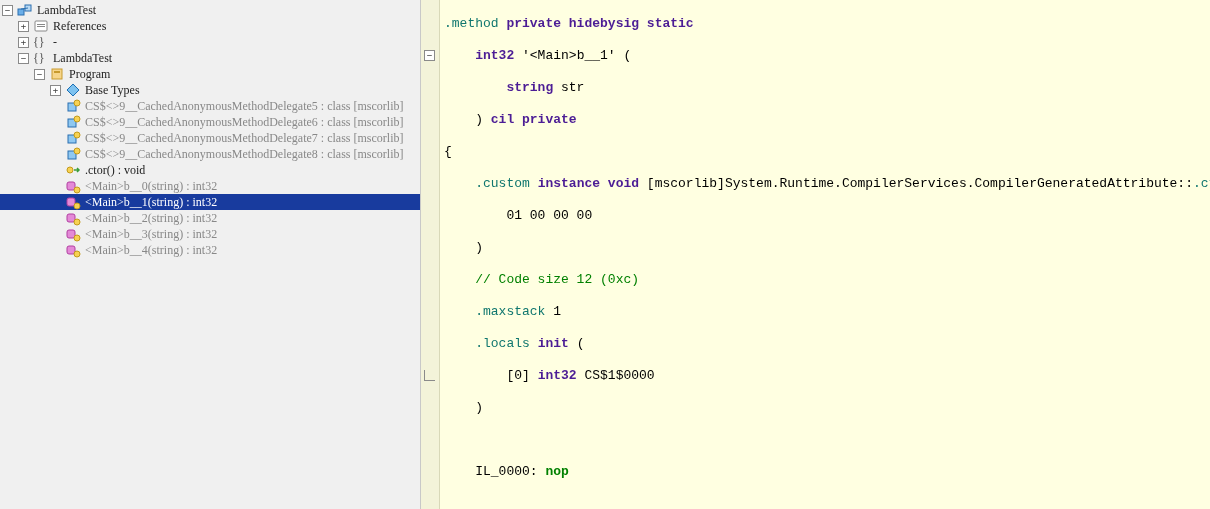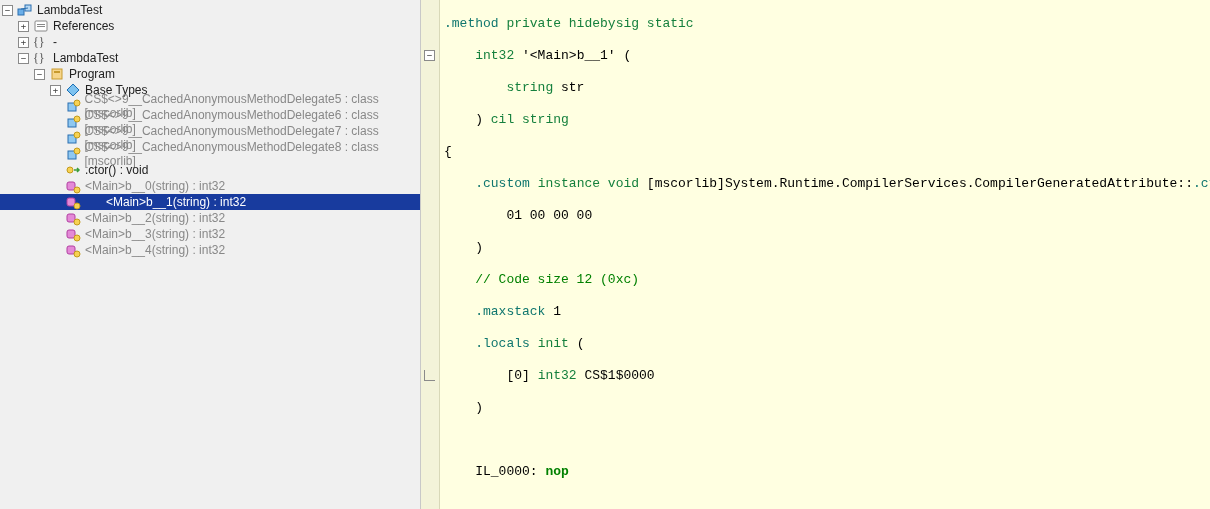"LambdaTest" .label { font-family: none -> Liberation Serif, serif }
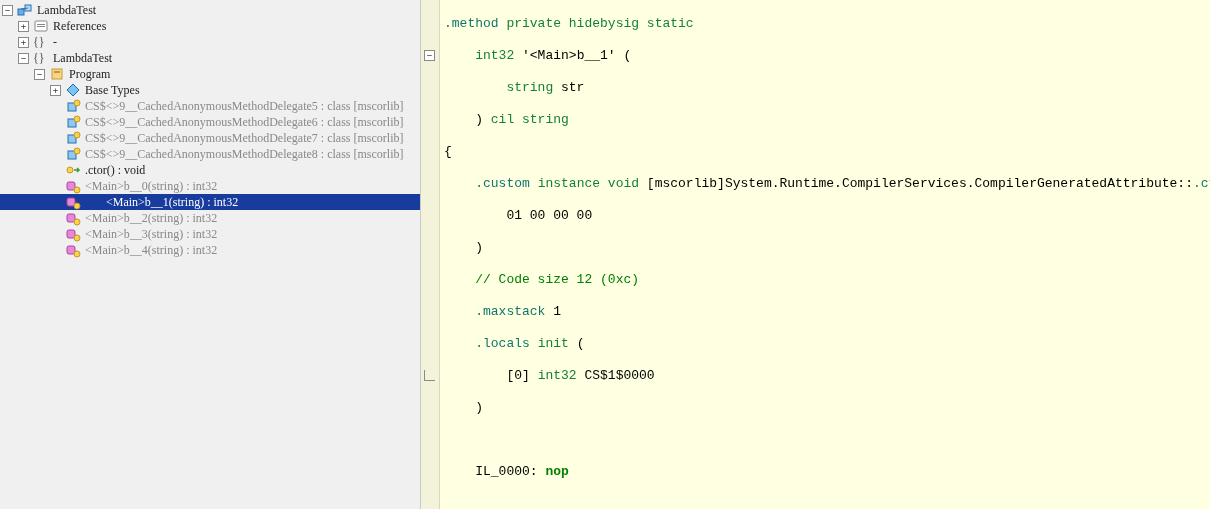"private hidebysig static" .kw { color: #15803d -> #4c1d95; font-weight: normal -> bold }
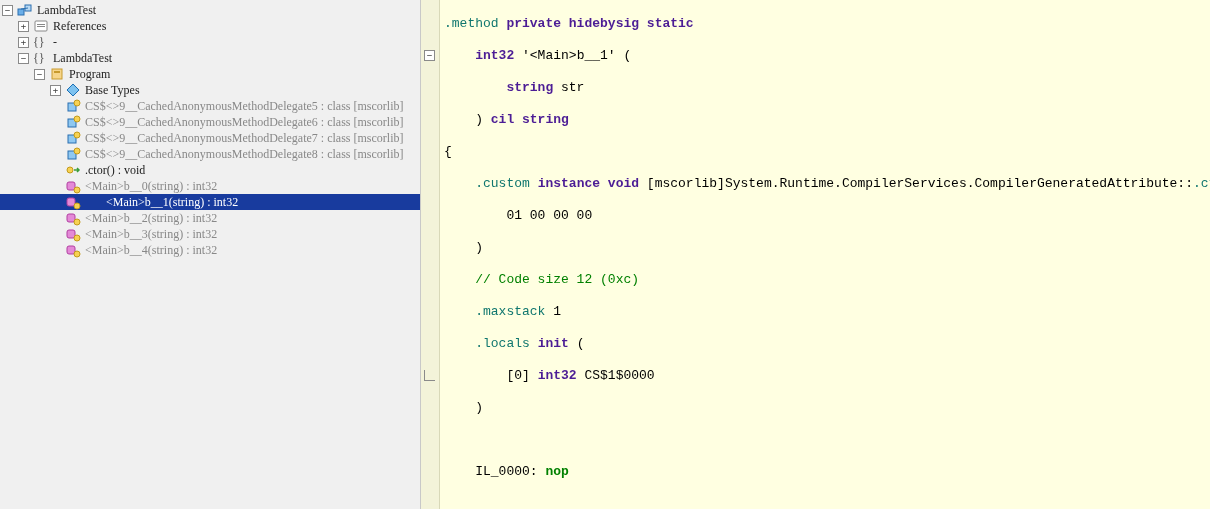"cil string" span.kw { text: string -> private }
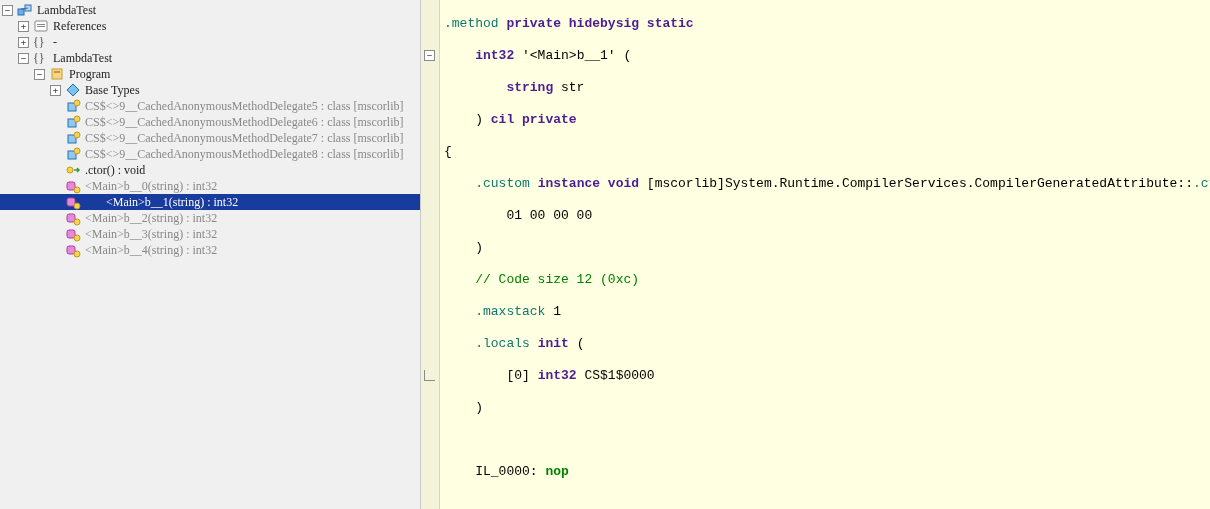"<Main>b__1(string) : int32" .row.selected .label { margin-left: 21px -> none }
